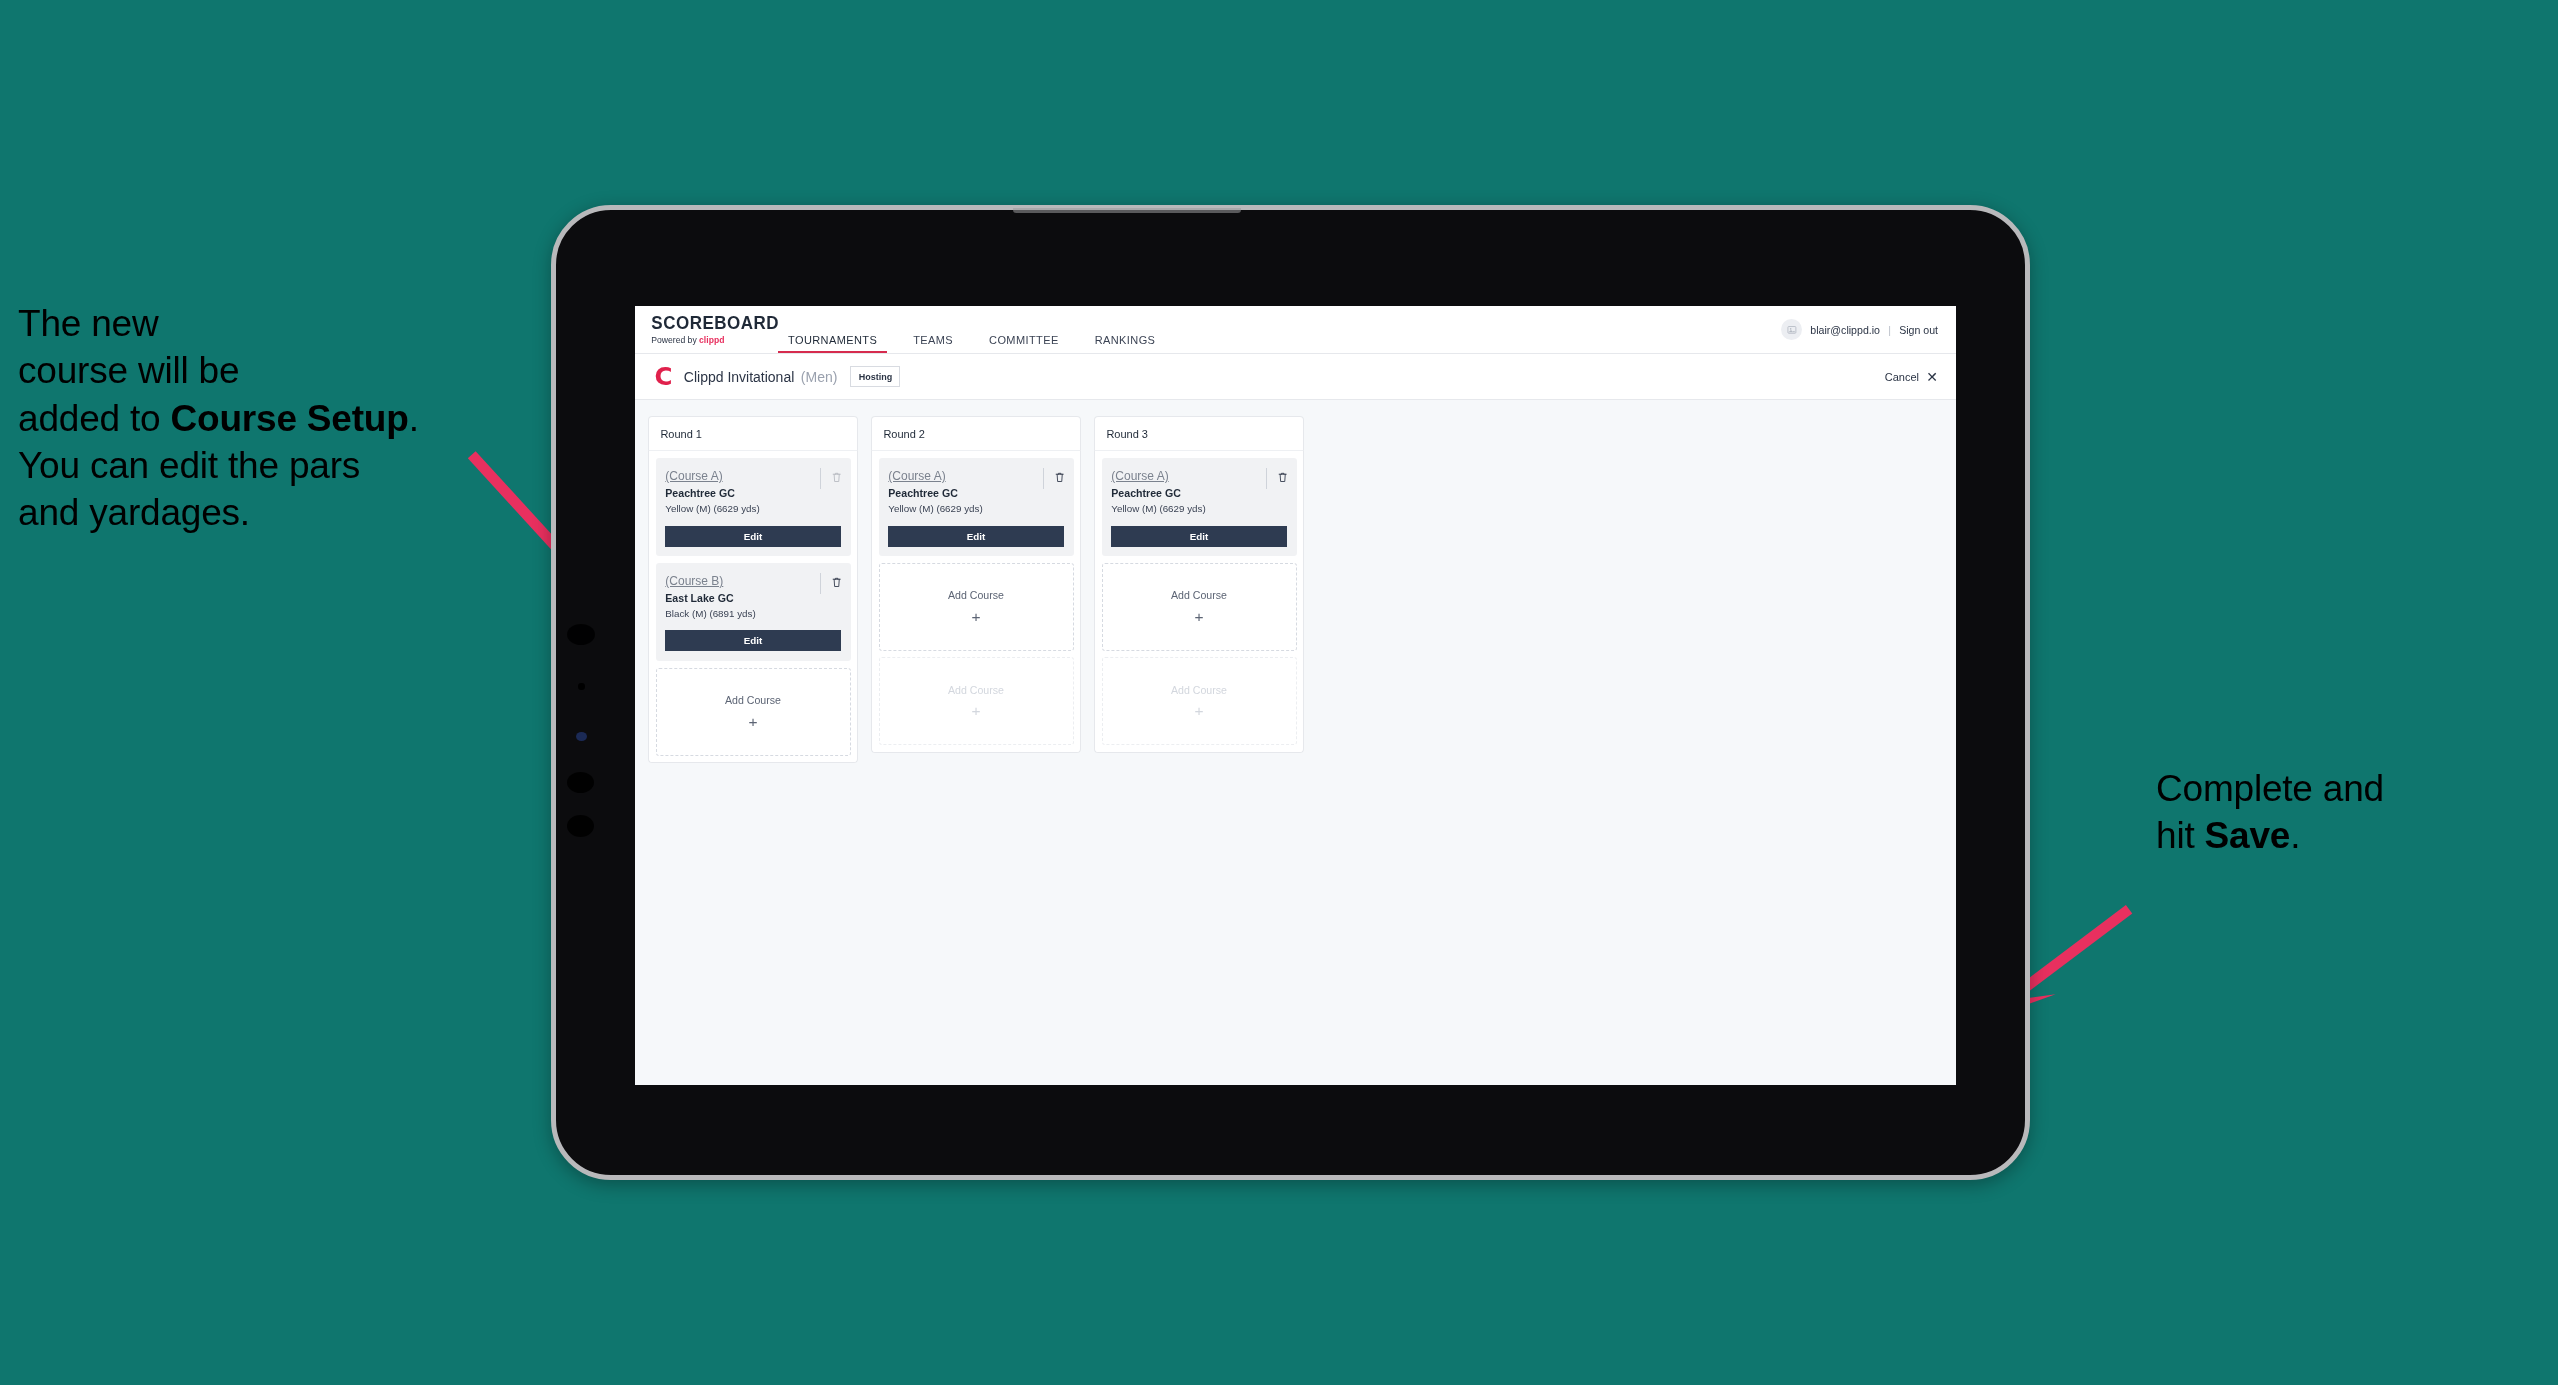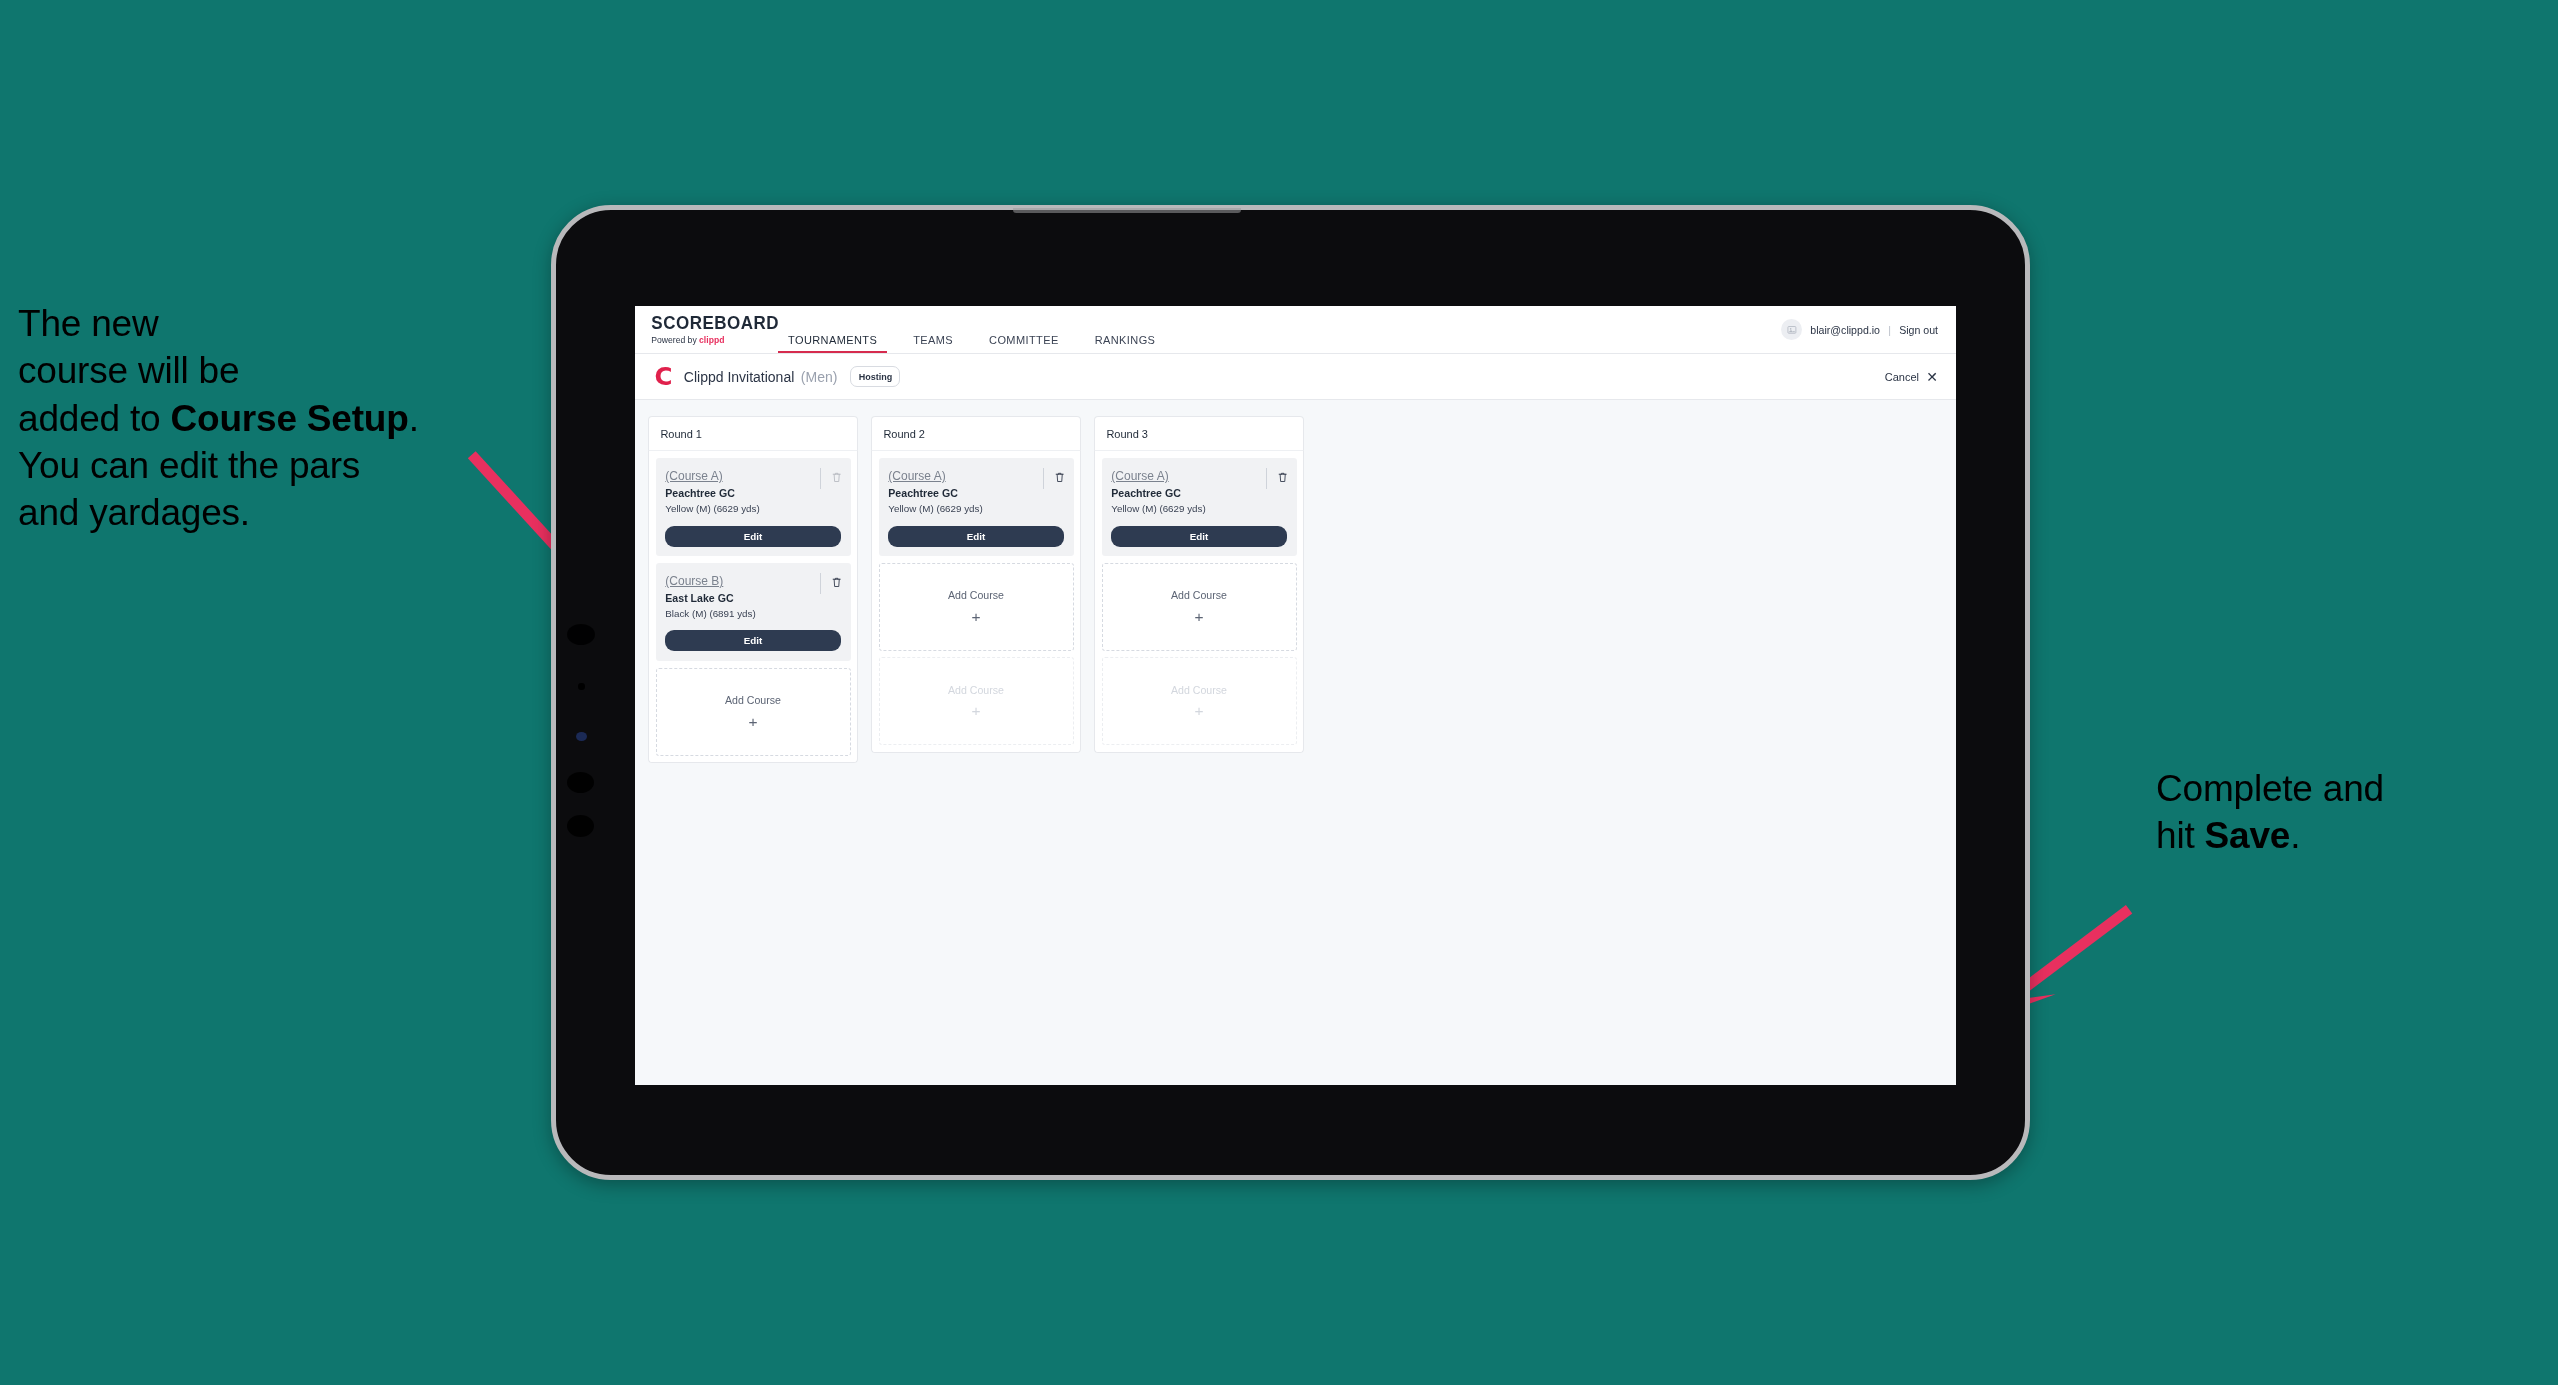"Hosting" #t-badge { border-radius: 7px -> 0 }
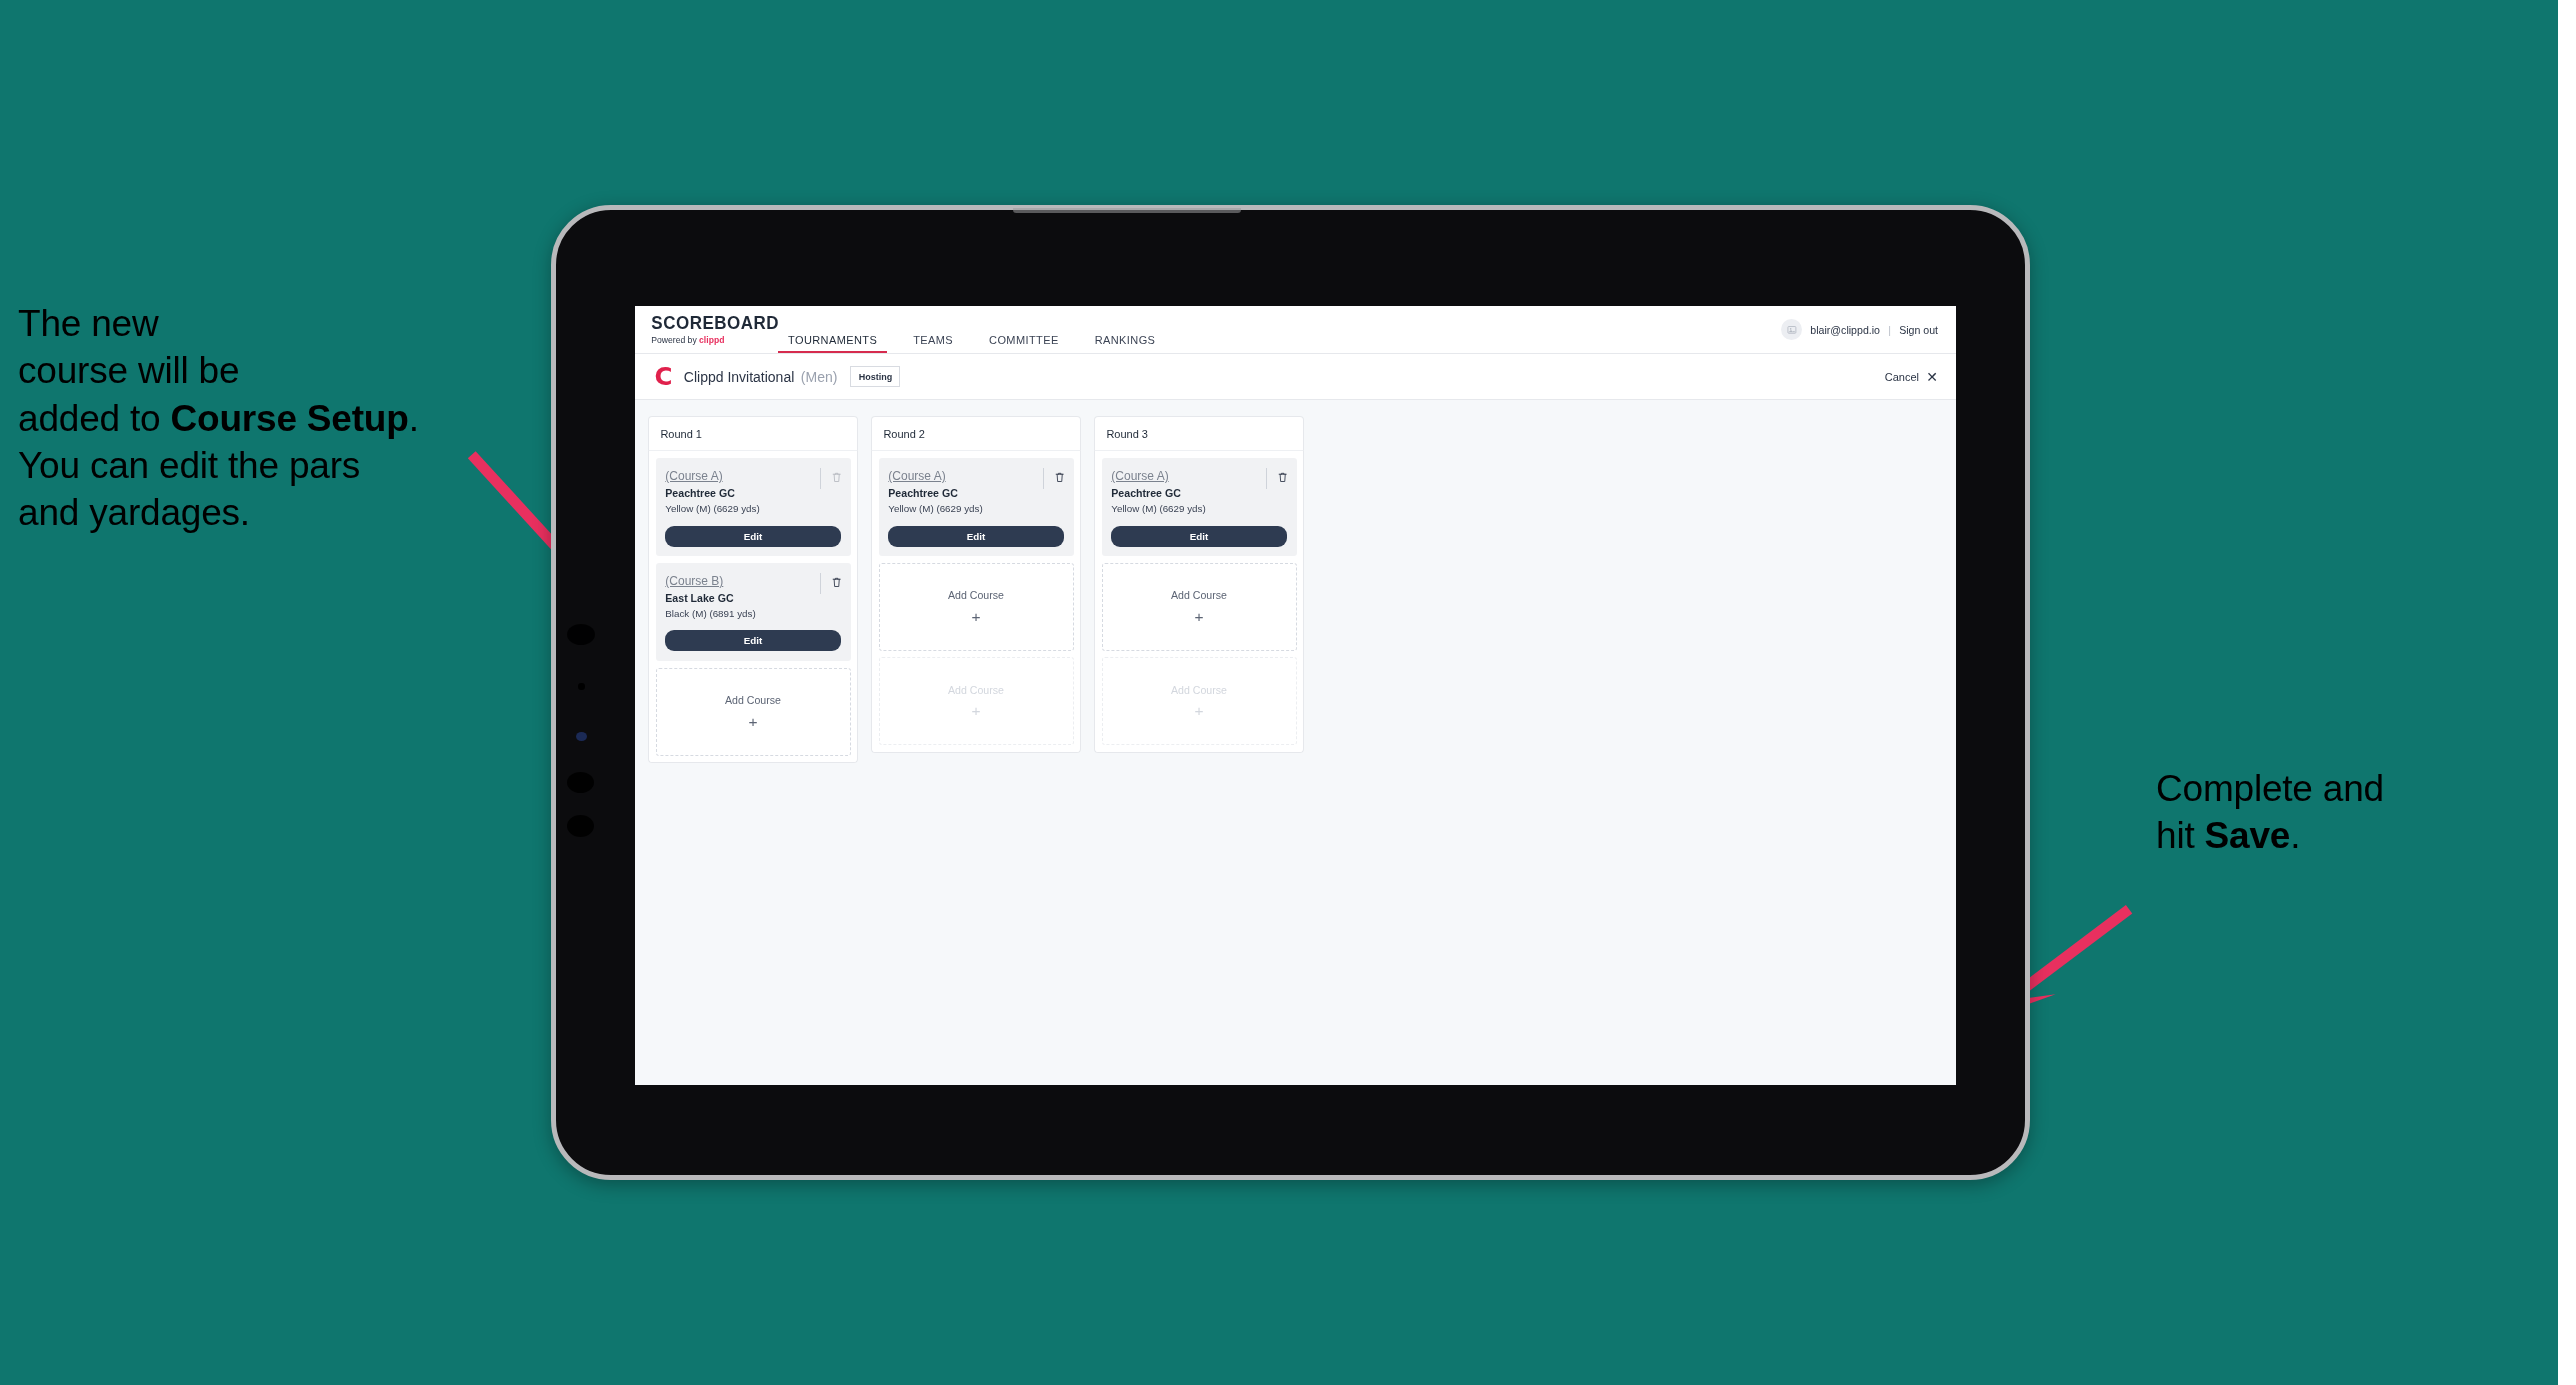"Edit" .edit-btn { border-radius: 9px -> 0 }
